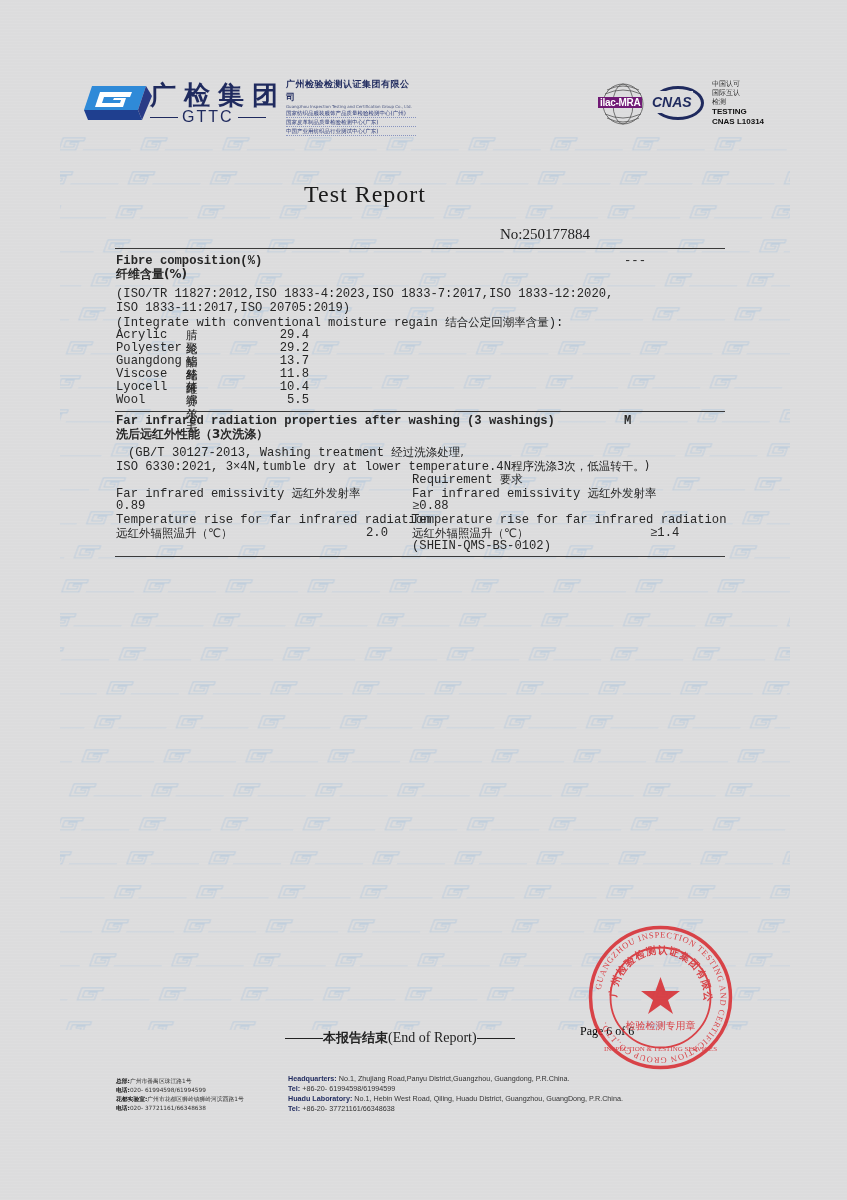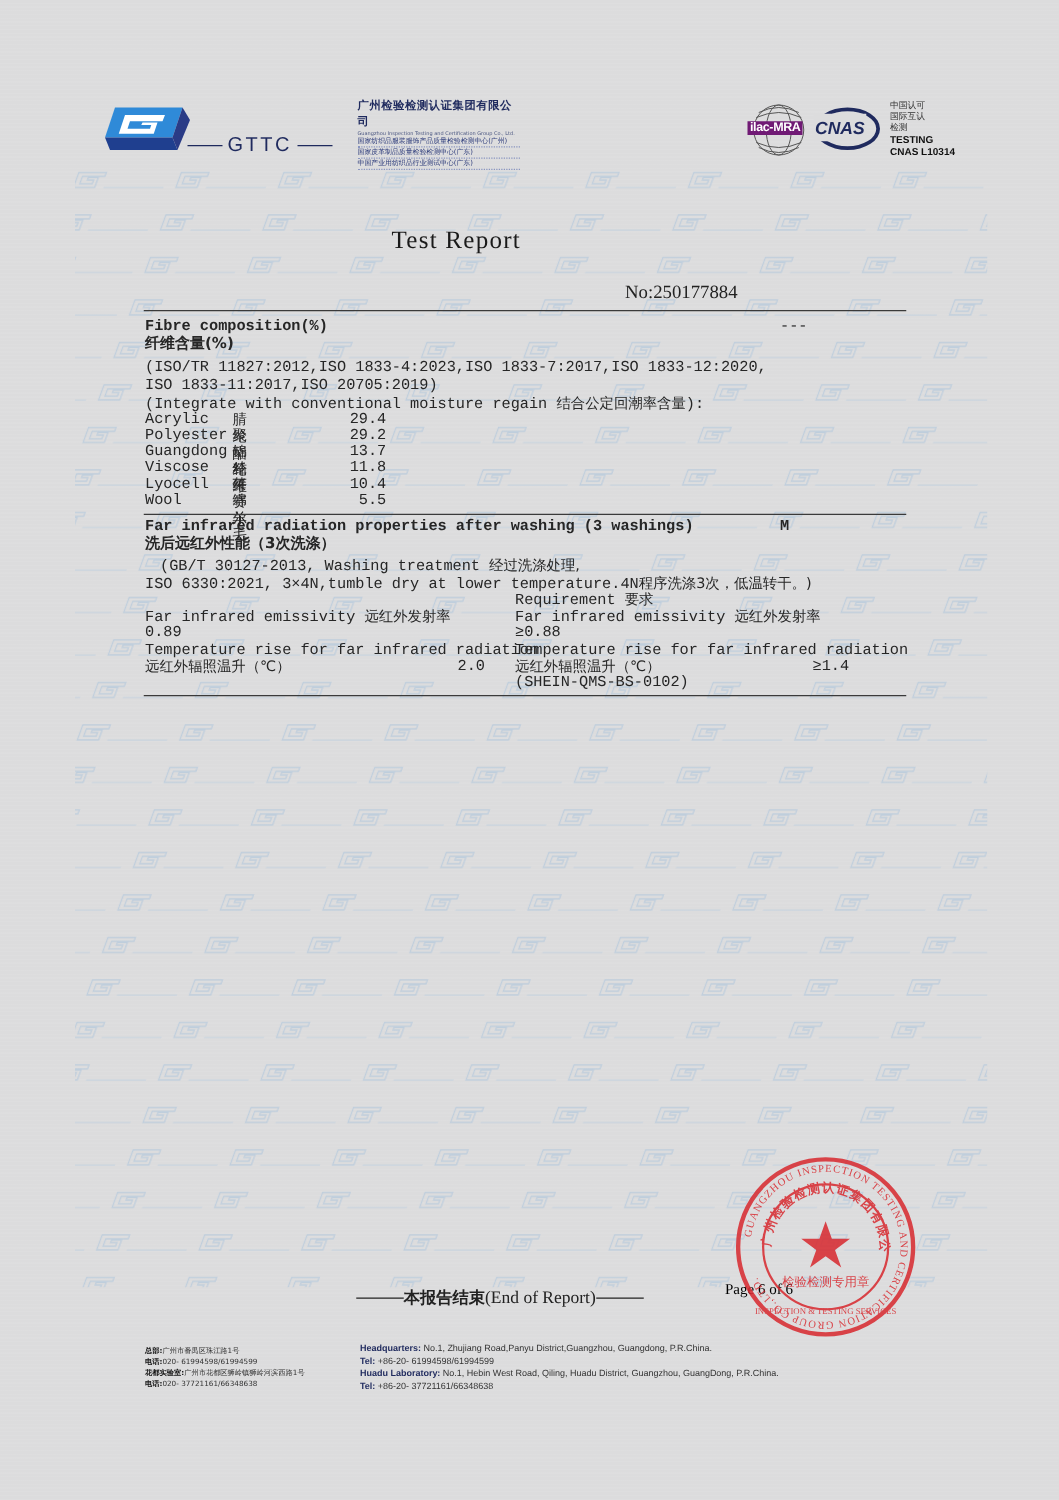"广检集团" div.brand-cn { html: none -> <div>广检集团</div> }
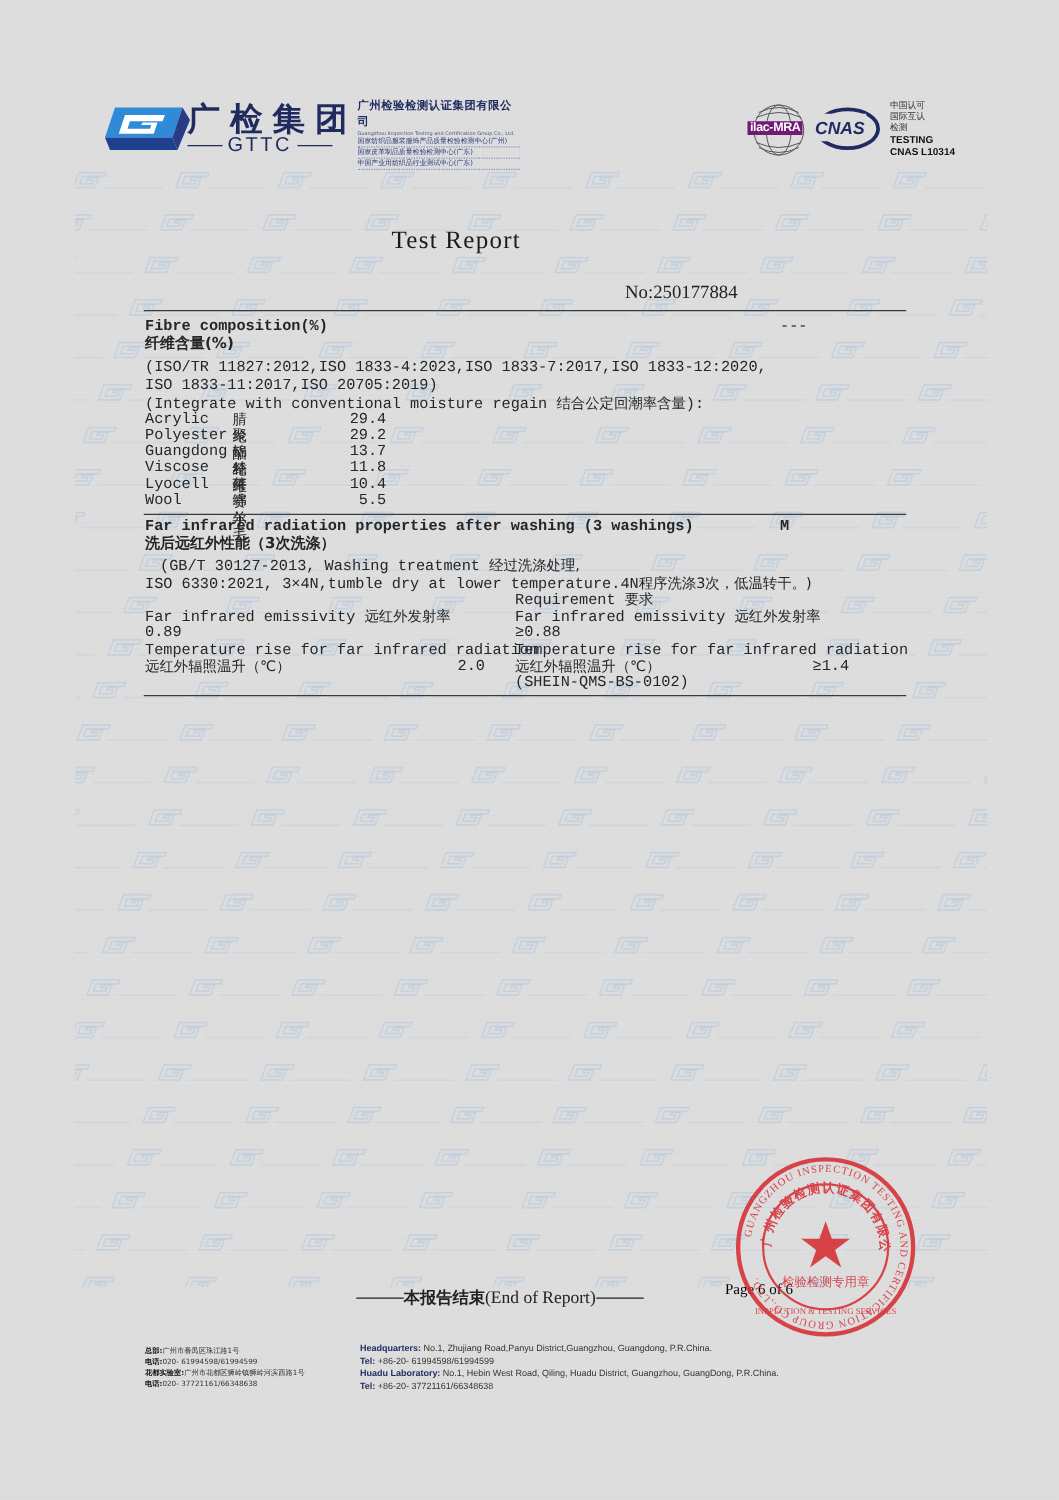"Test Report" .title { font-size: 20px -> 24px }
